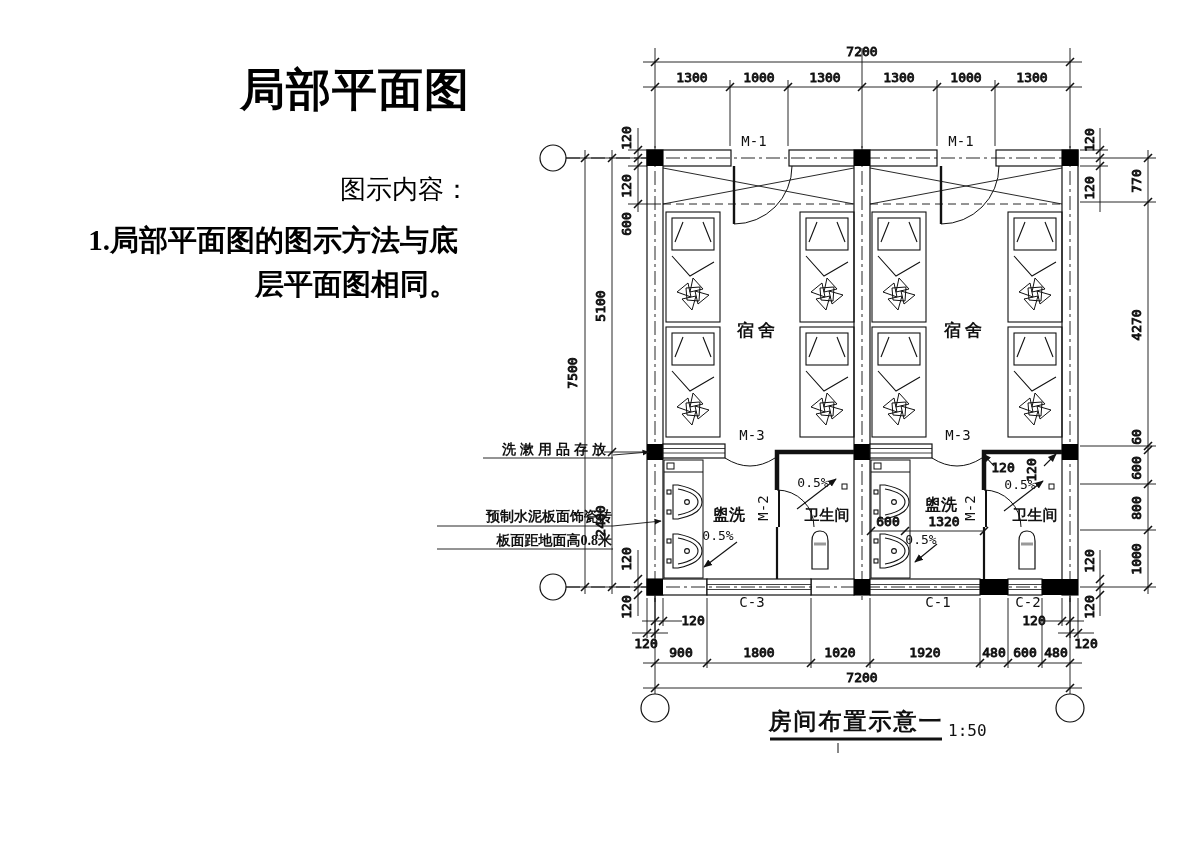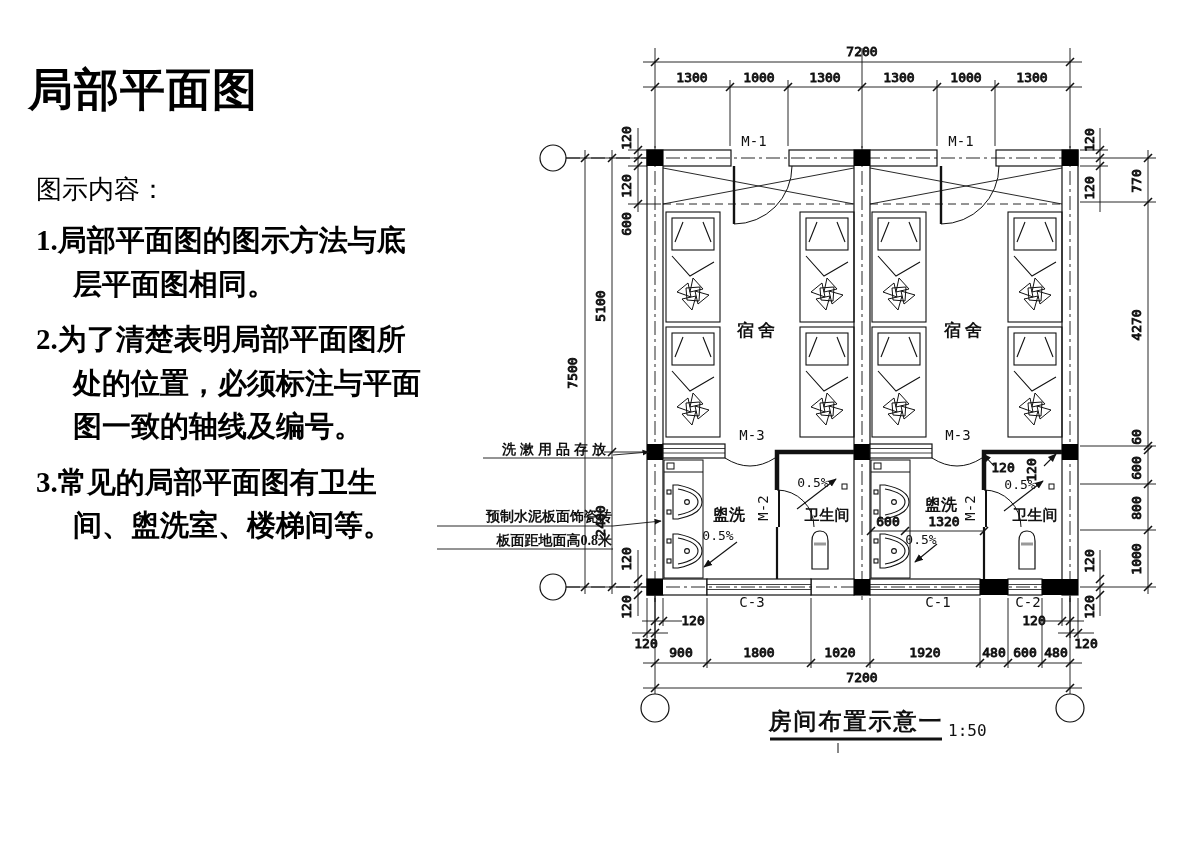"局部平面图" .lefttext { left: 24px -> 50px; text-align: none -> right }
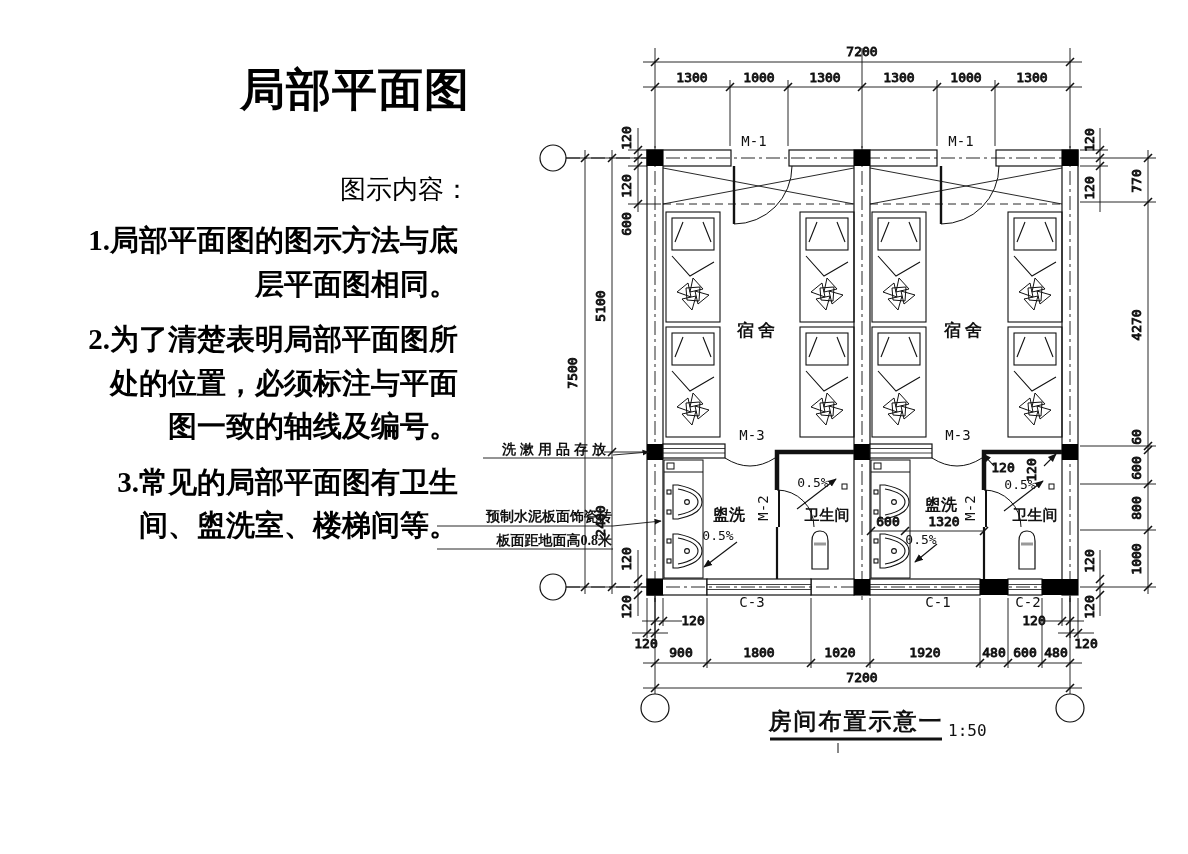"2.为了清楚表明局部平面图所处的位置，必须标注与平面图一致的轴线及编号。" p.slide-item { html: <p><span>2.</span><span>为了清楚表明局部平面图所处的位置，必须标注与平面图一致的轴线及编号。</span></p> -> none }
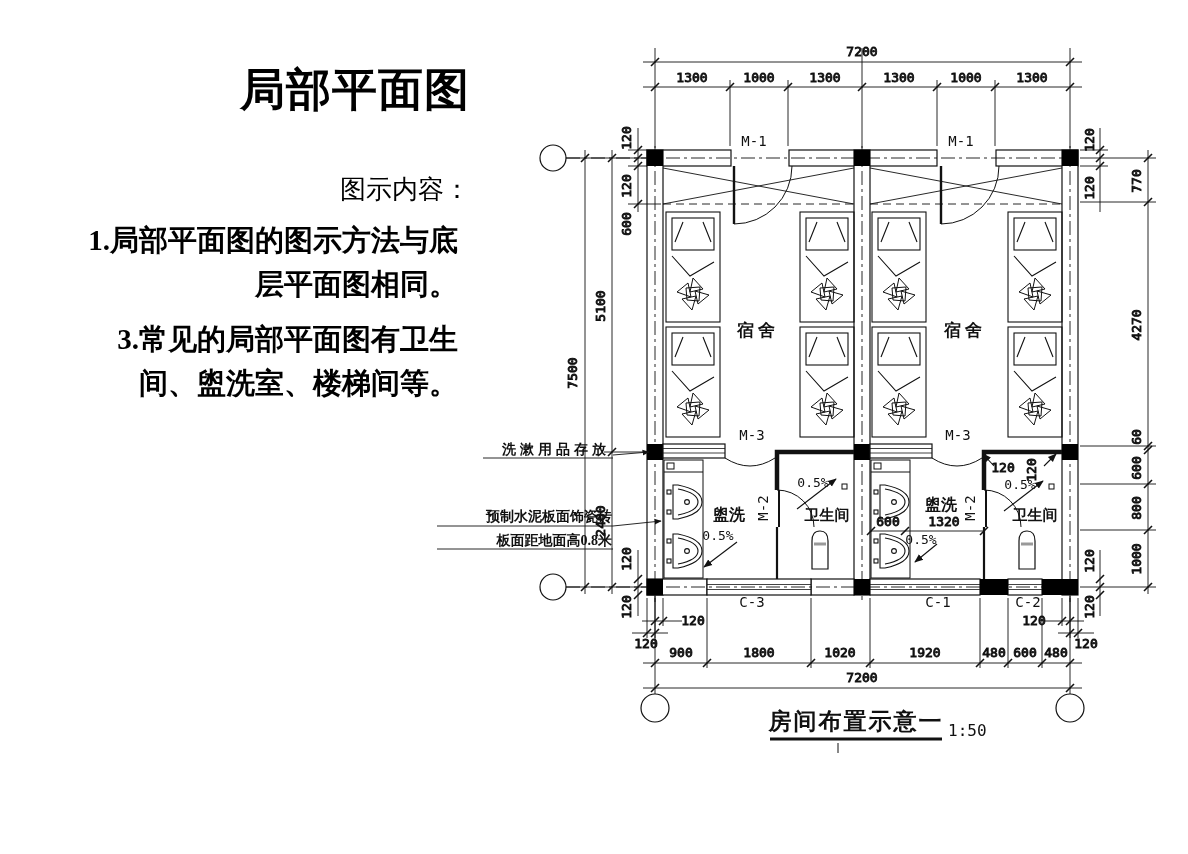"3.常见的局部平面图有卫生间、盥洗室、楼梯间等。" p.slide-item { html: <p><span>3.</span><span>常见的局部平面图有卫生间、盥洗室、楼梯间等。</span></p> -> none }
